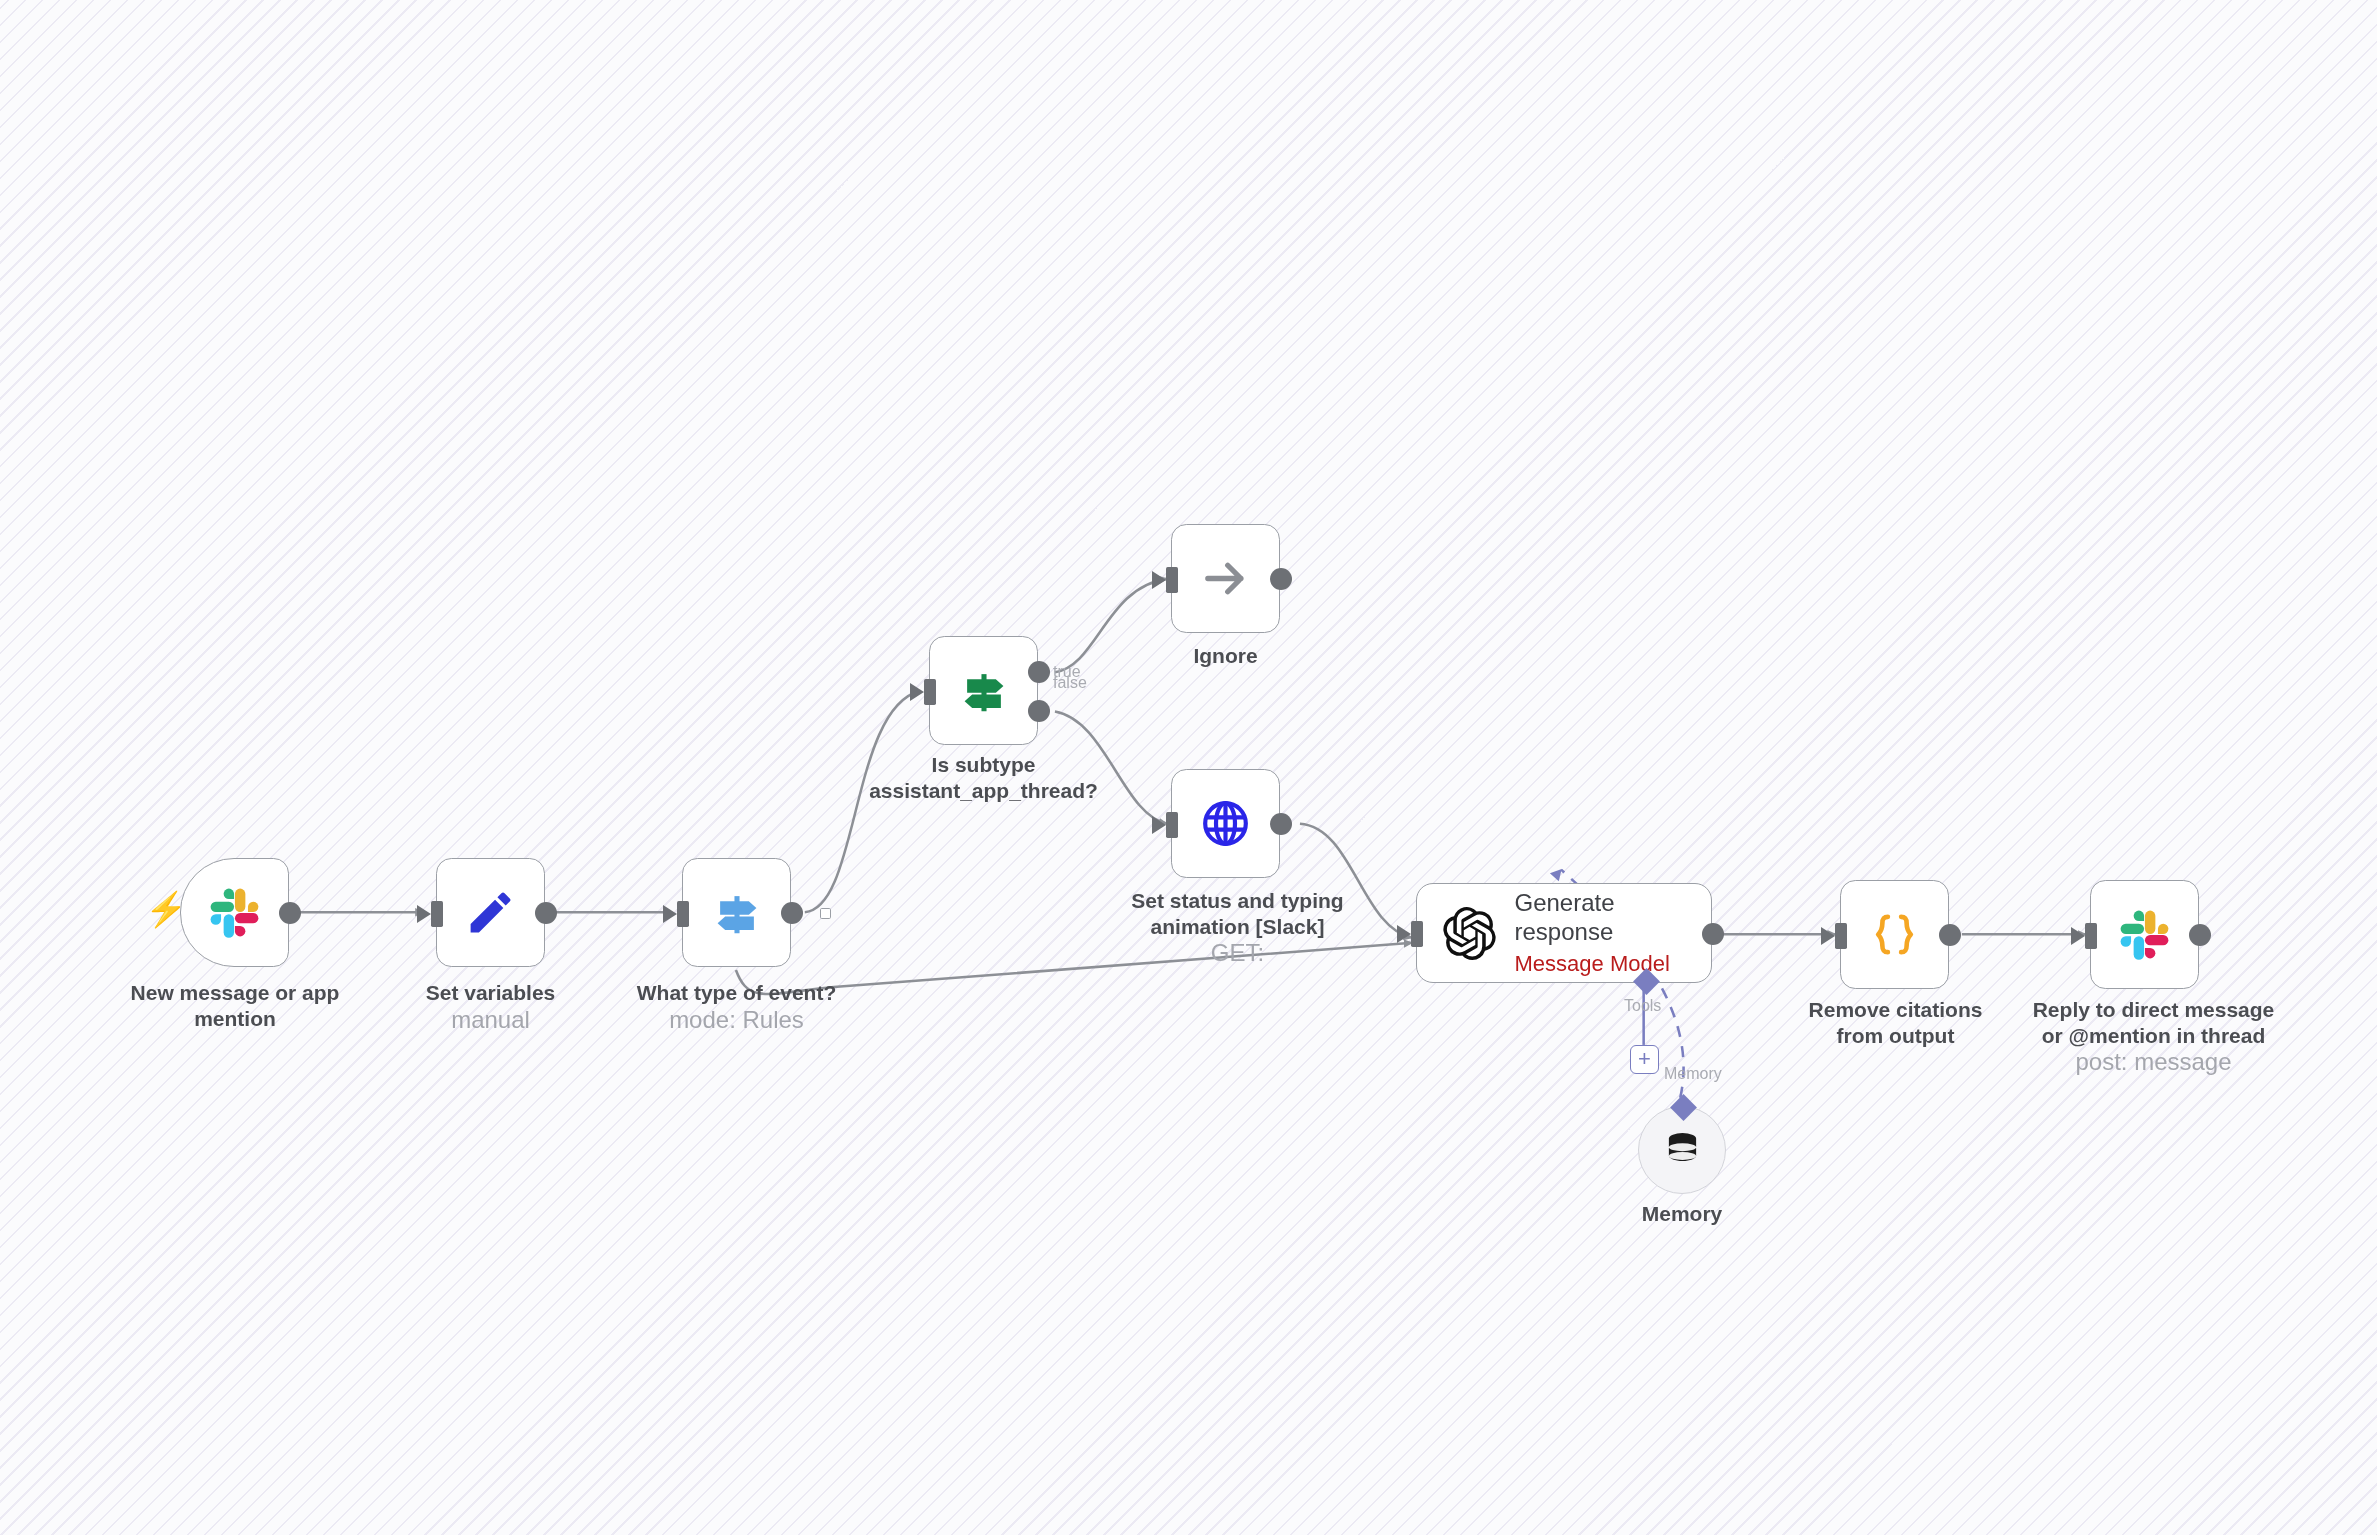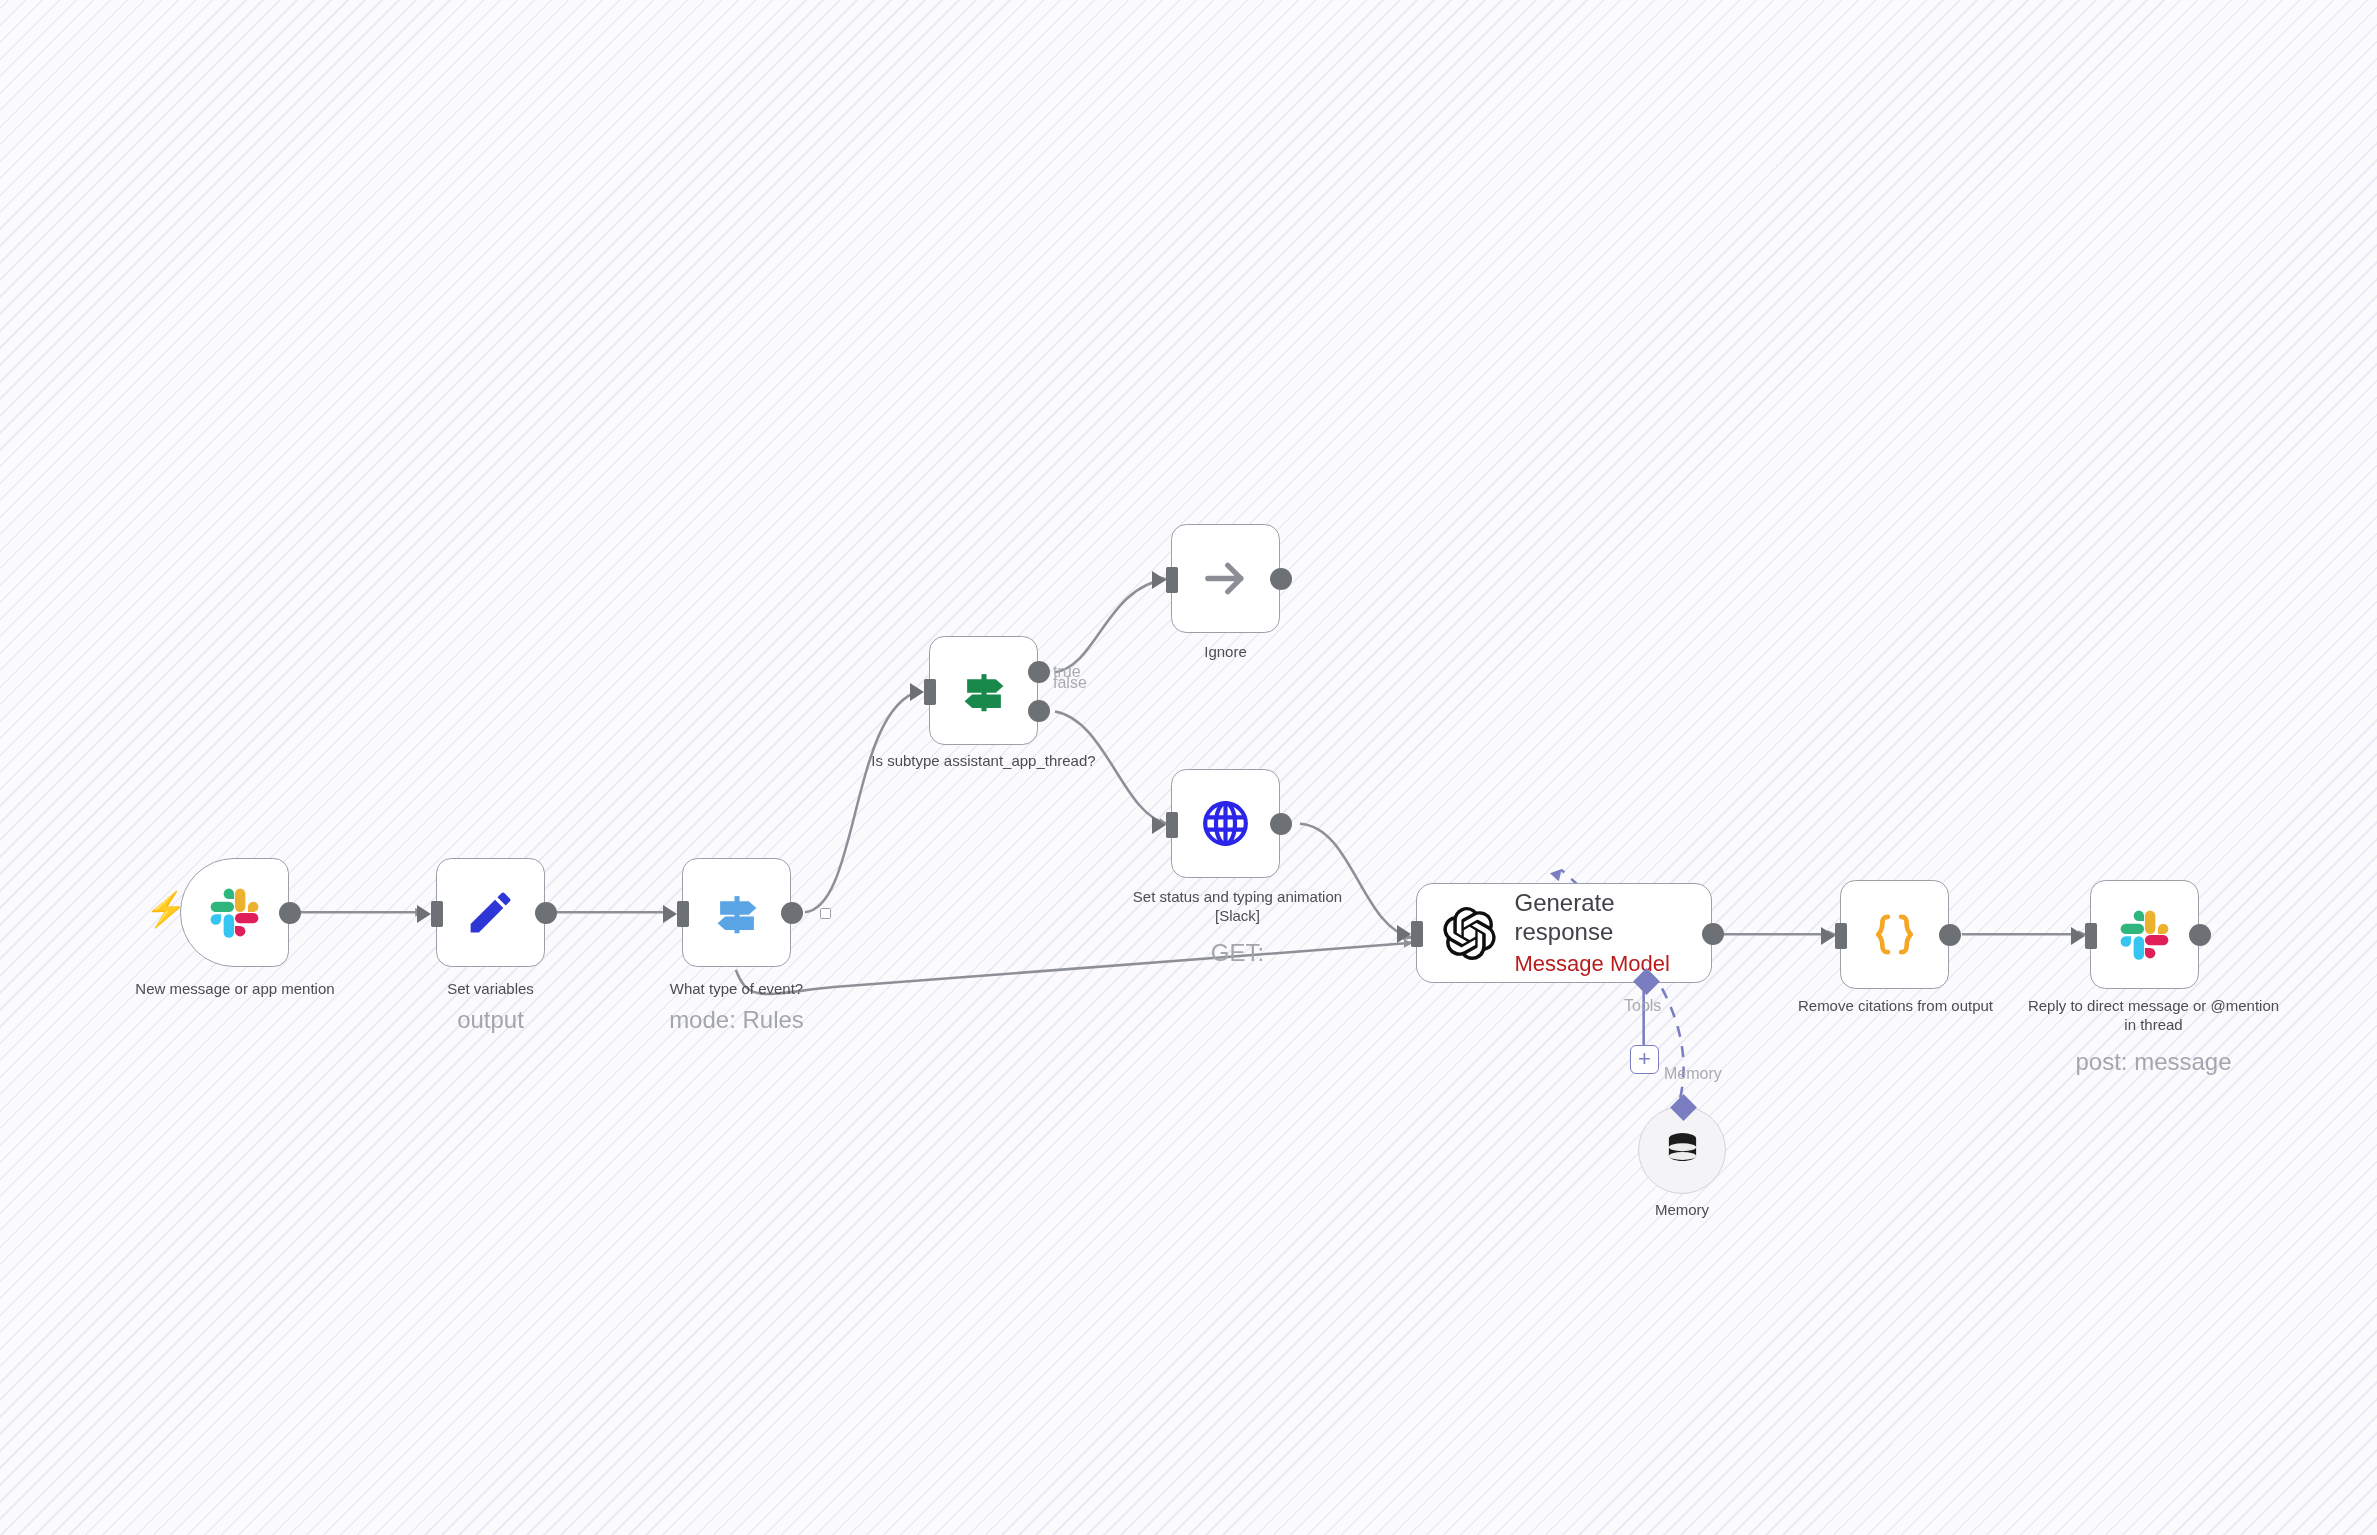"Ignore" .caption { font-size: 15px -> 21px; font-weight: 400 -> 700 }
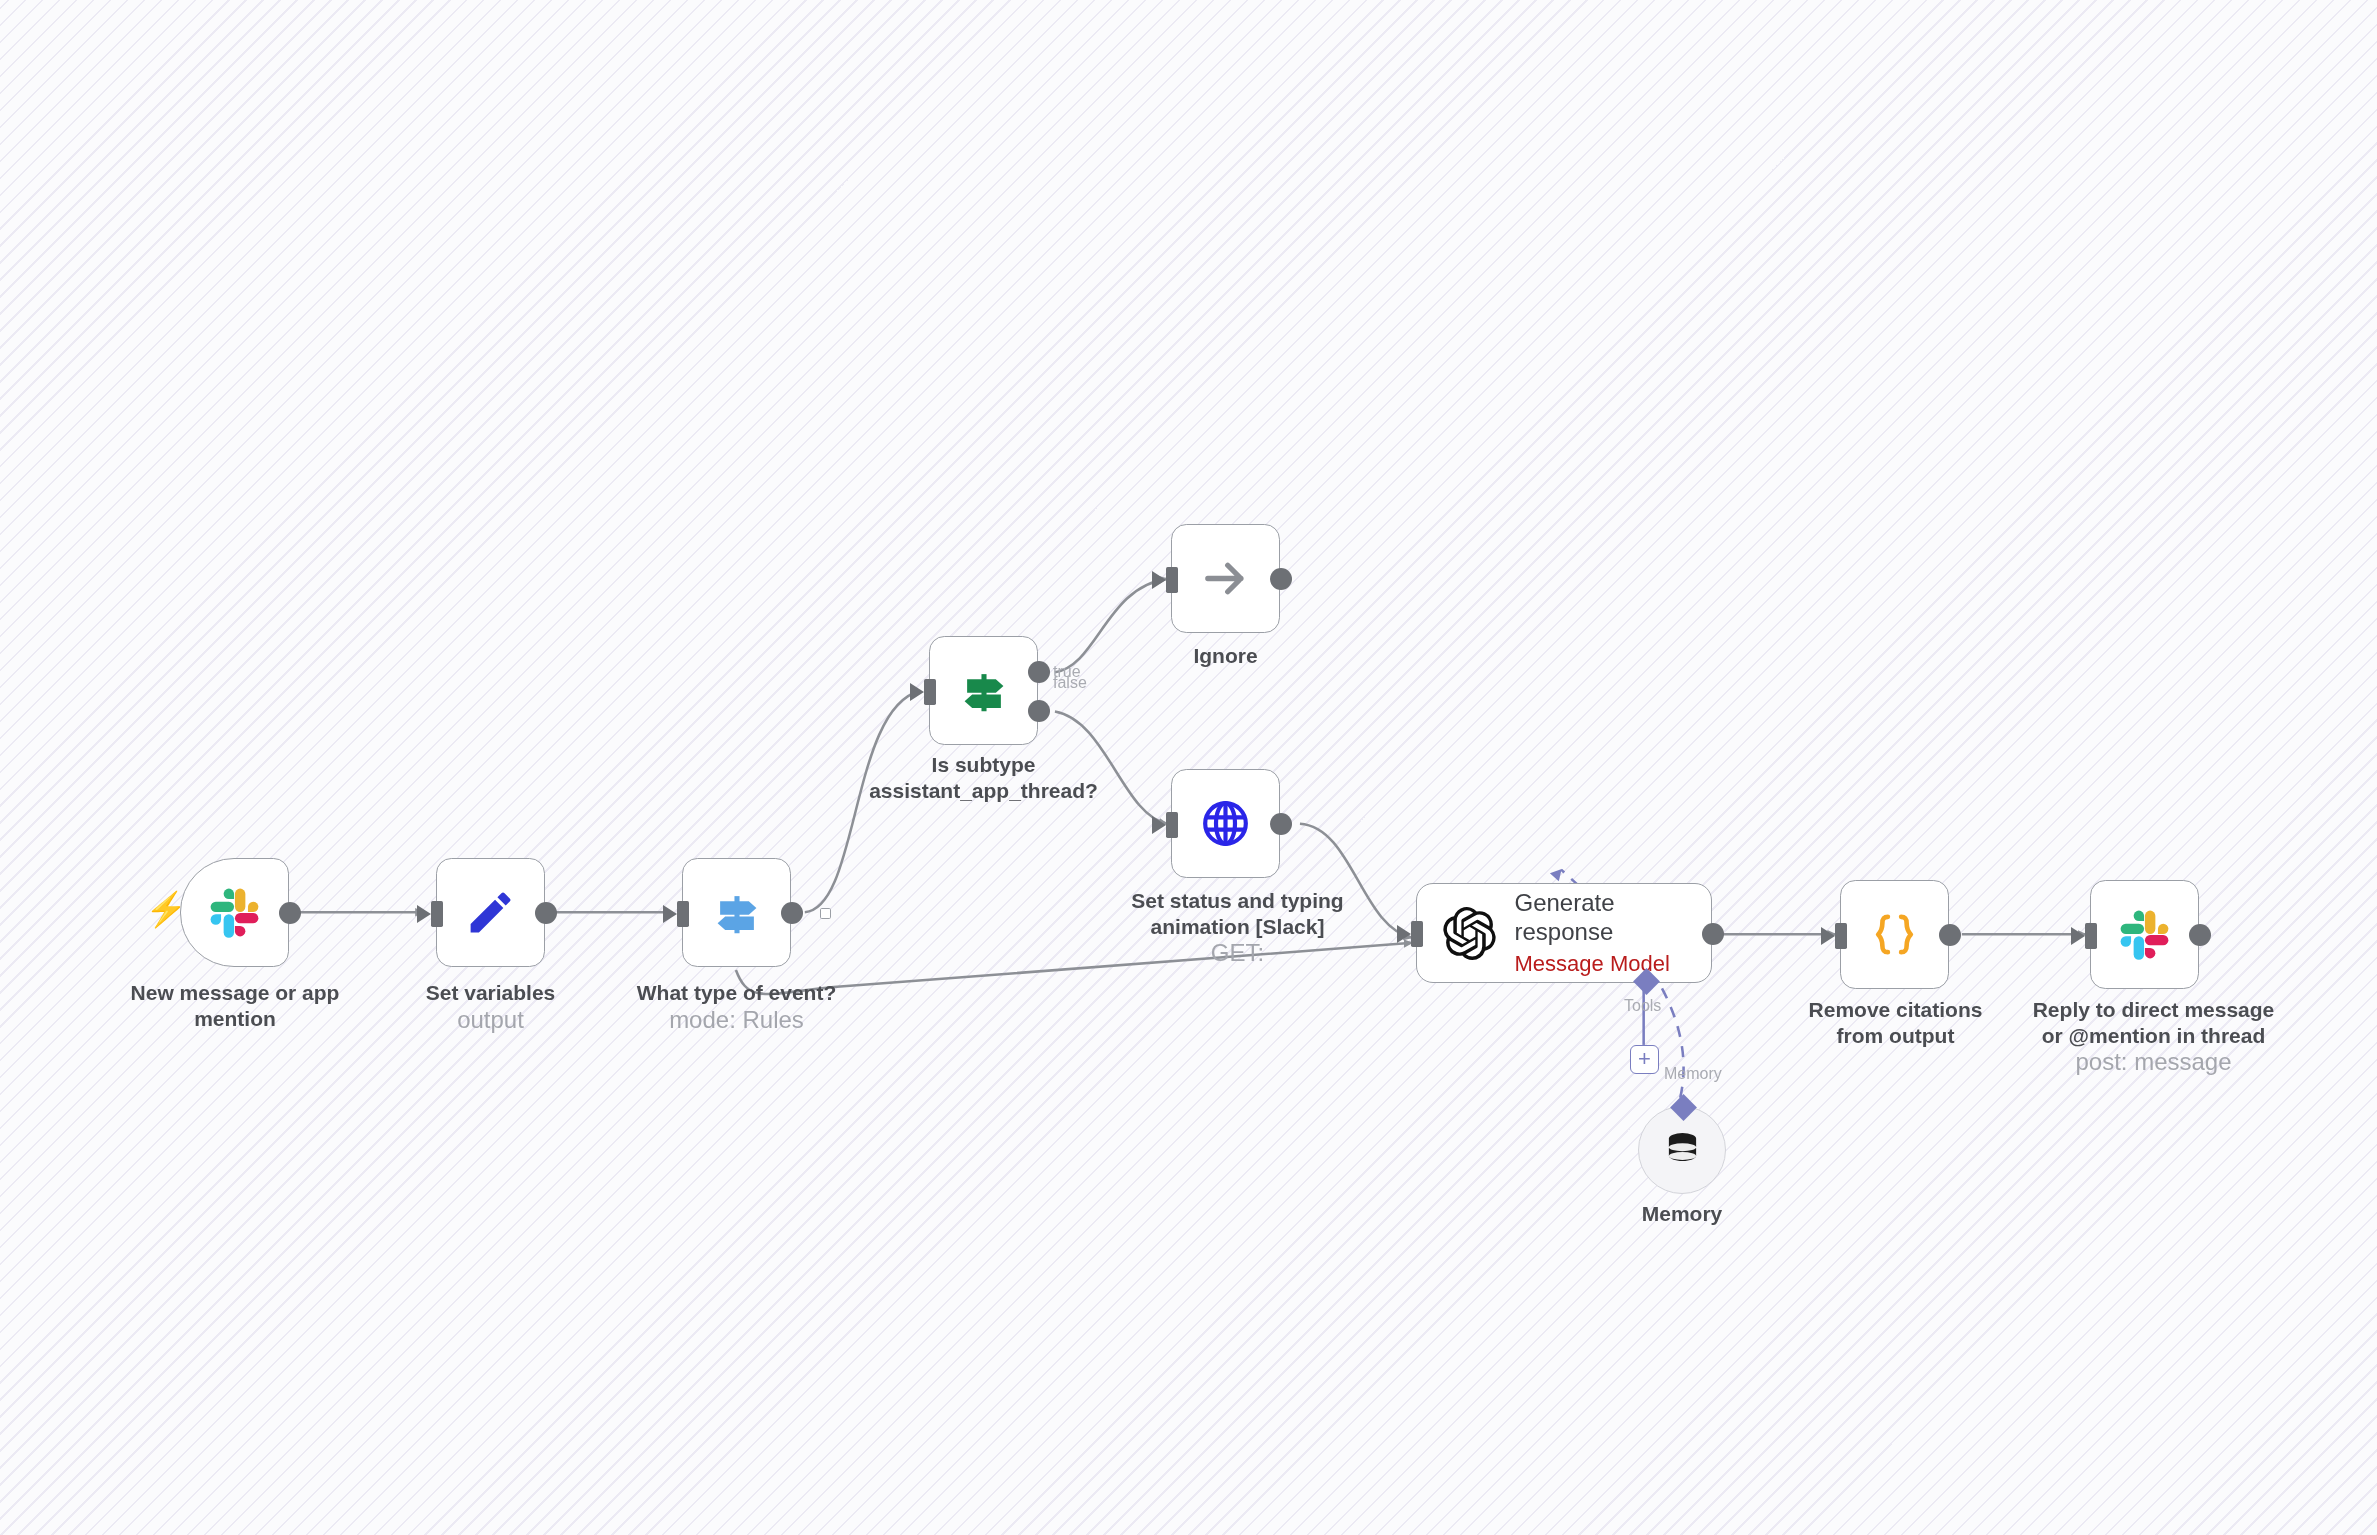"output" div.subcaption { text: output -> manual }
